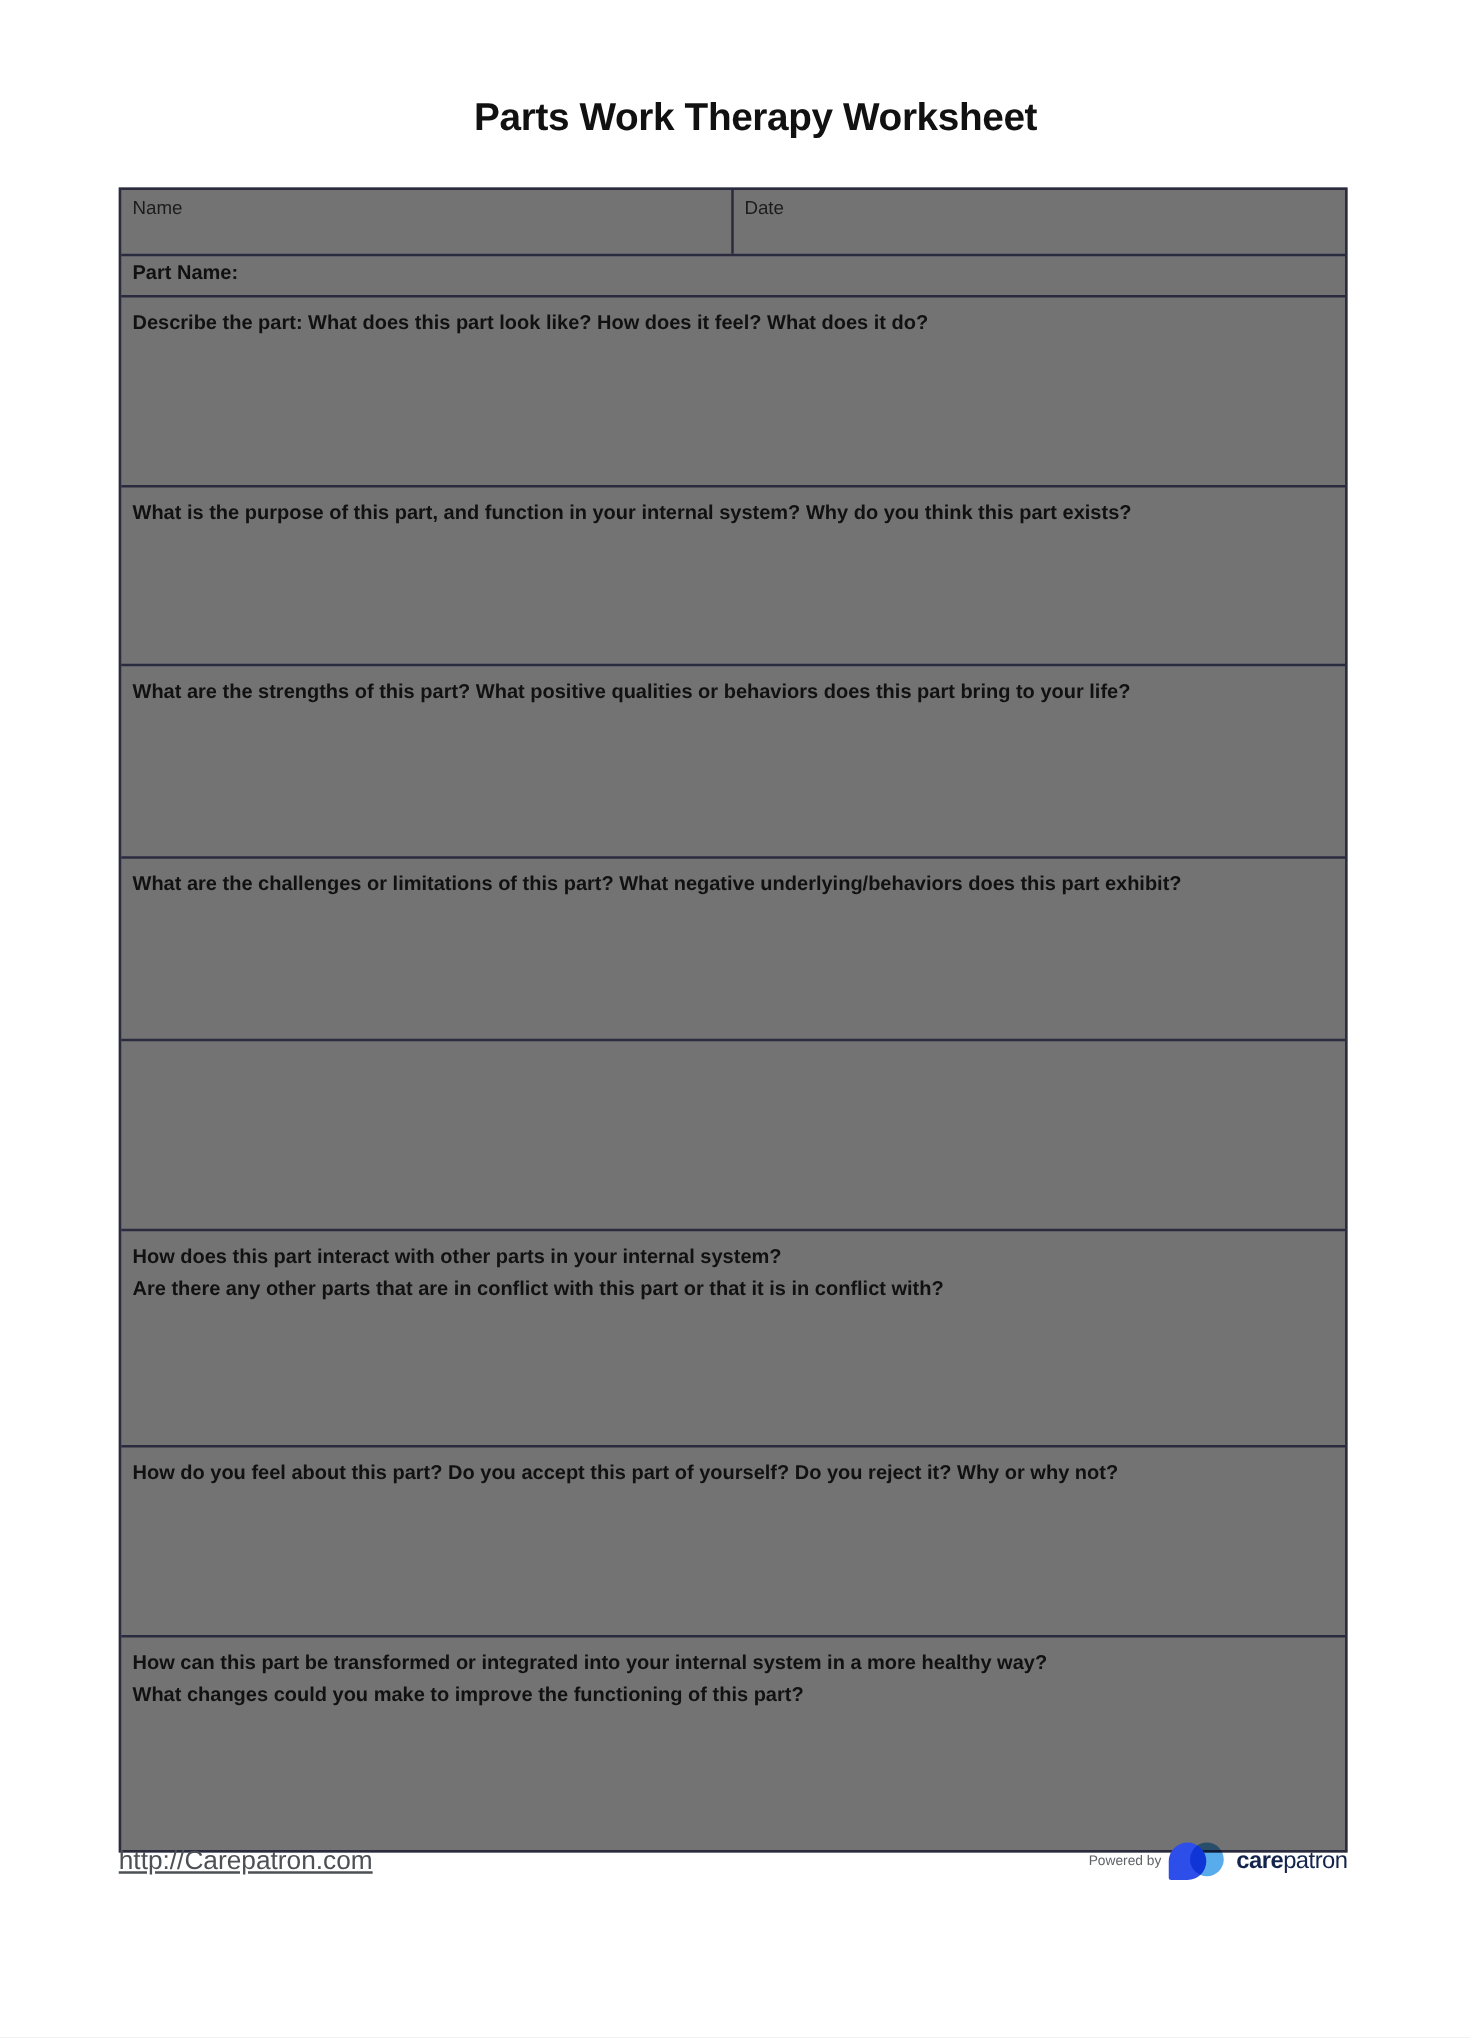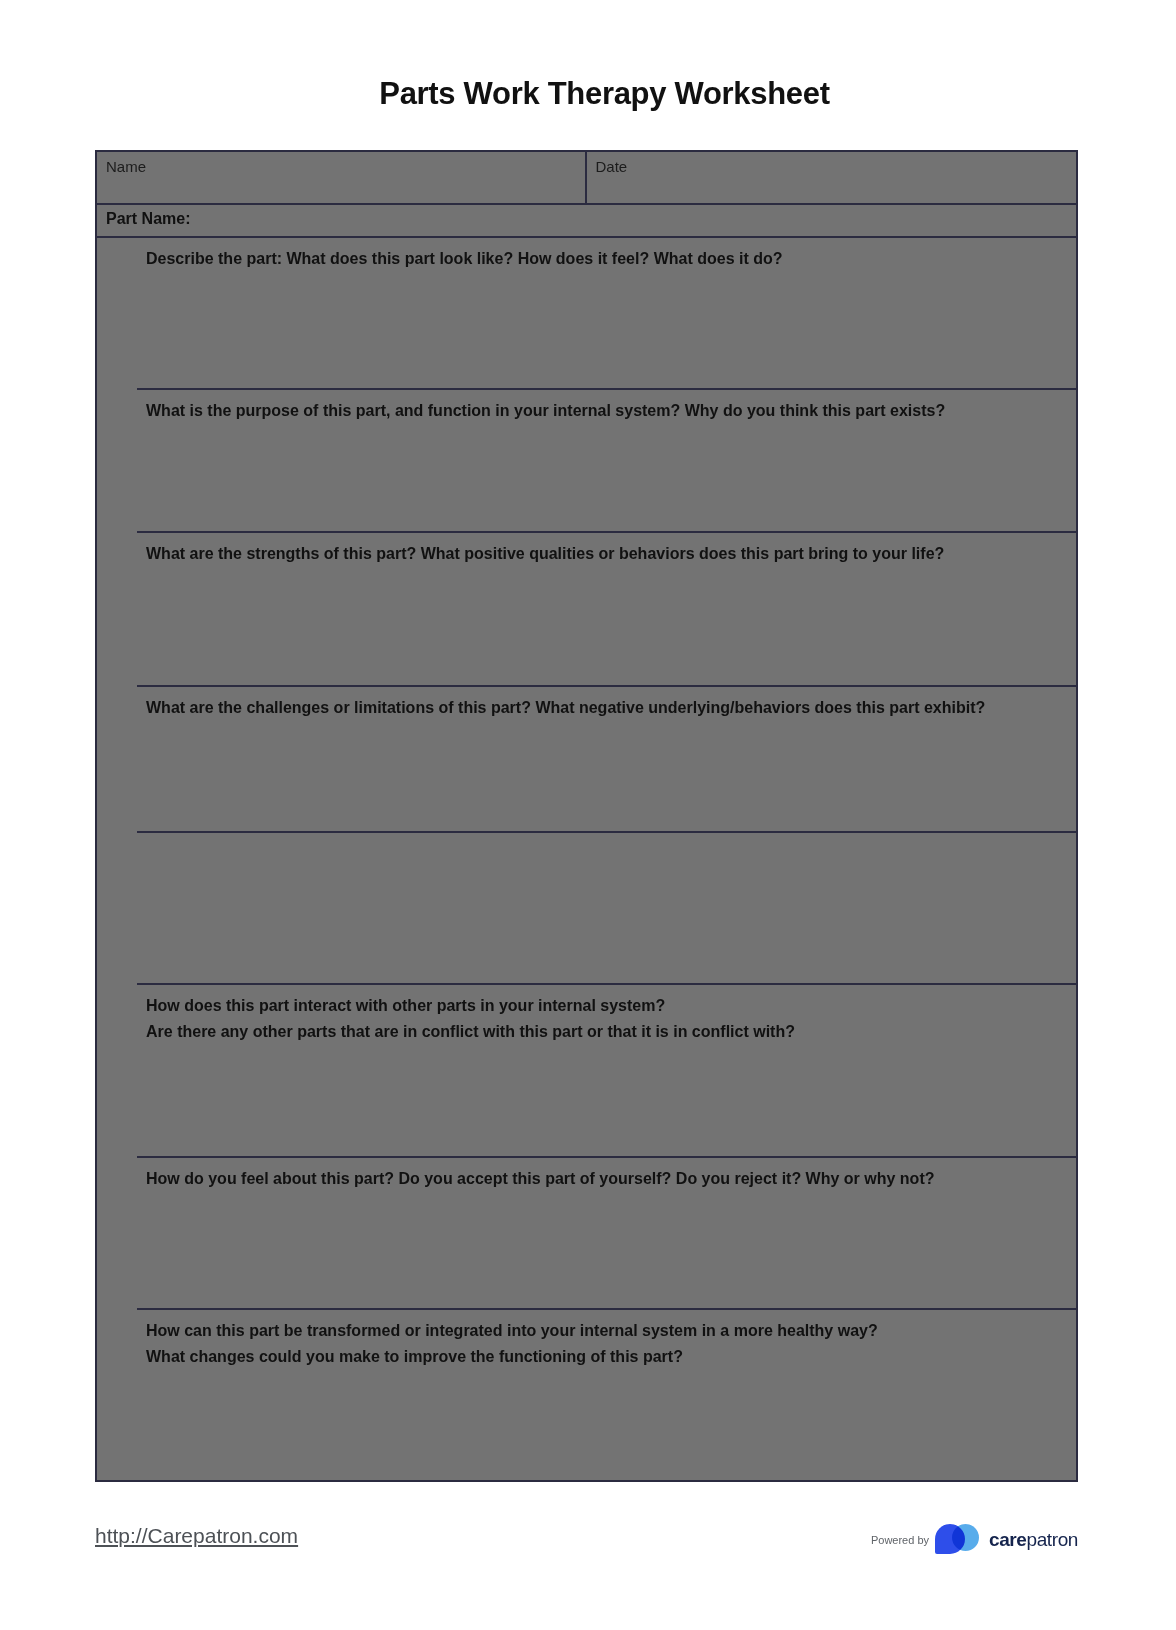"Describe the part: What does" .q { margin-left: 40px -> none }
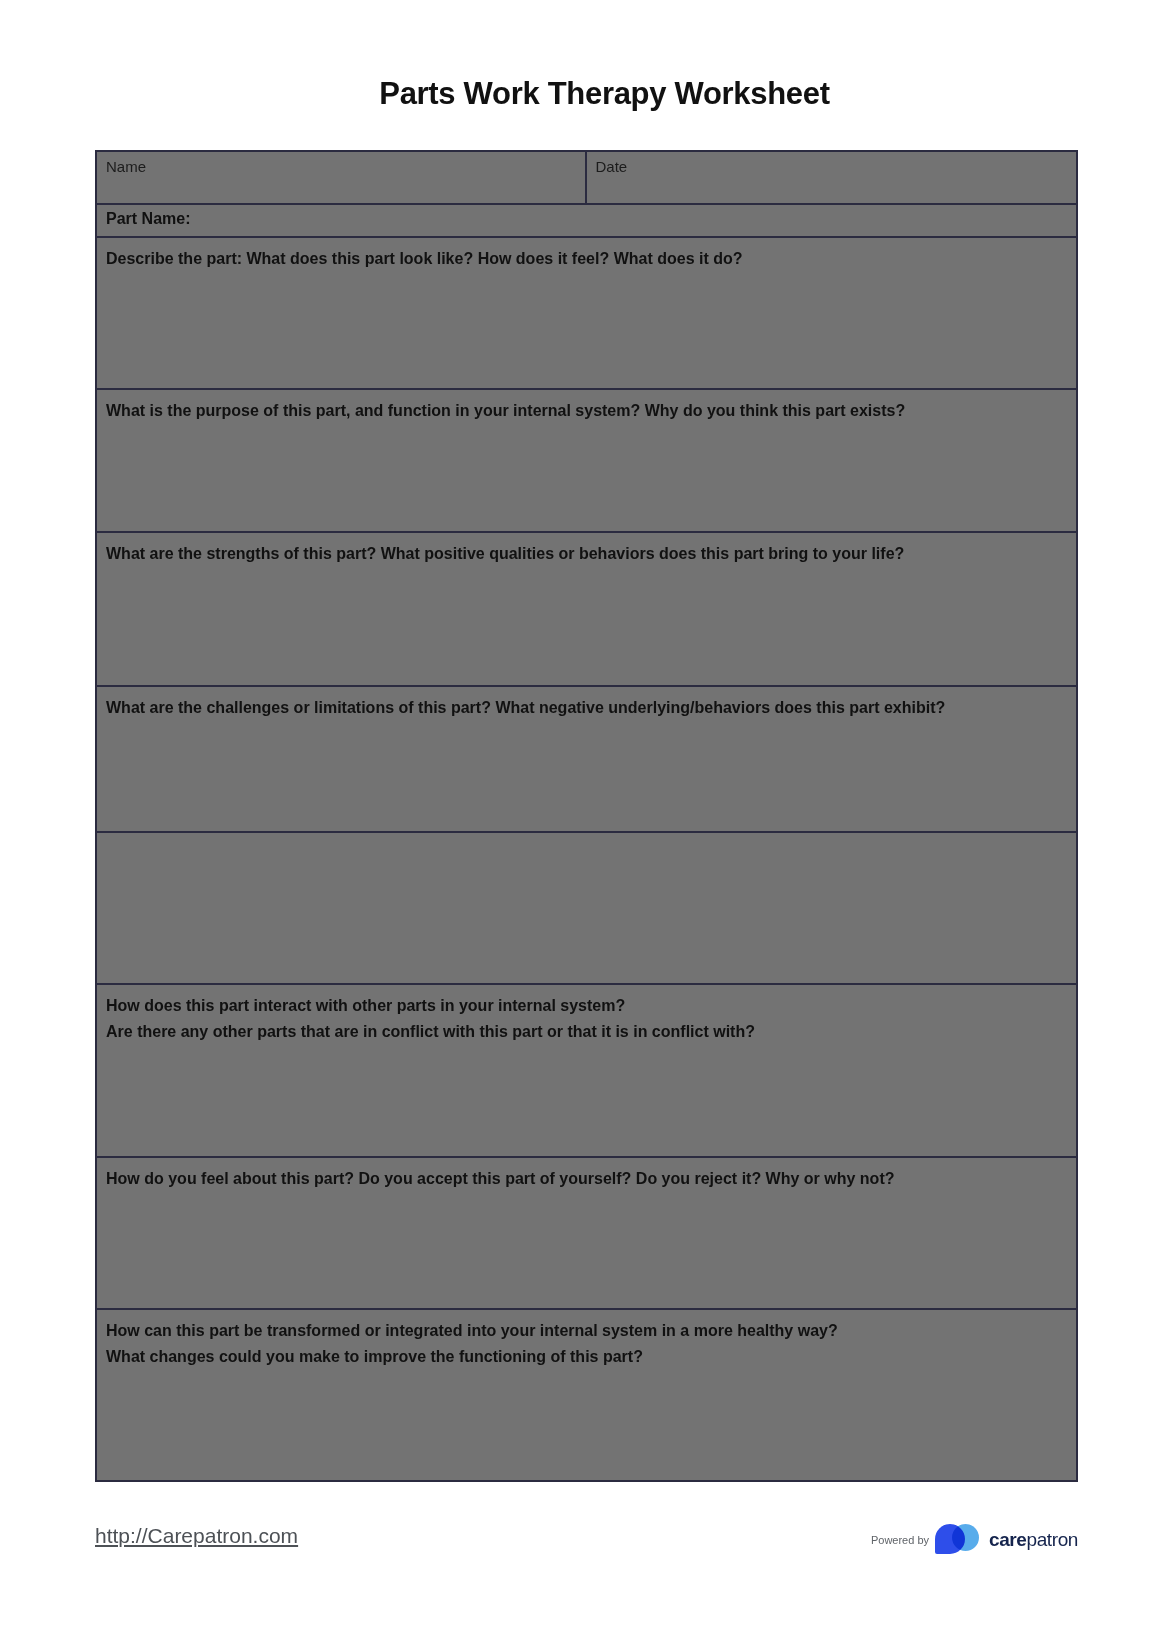"http://Carepatron.com" .footer { align-items: flex-start -> center; top: 1524px -> 1468px }
